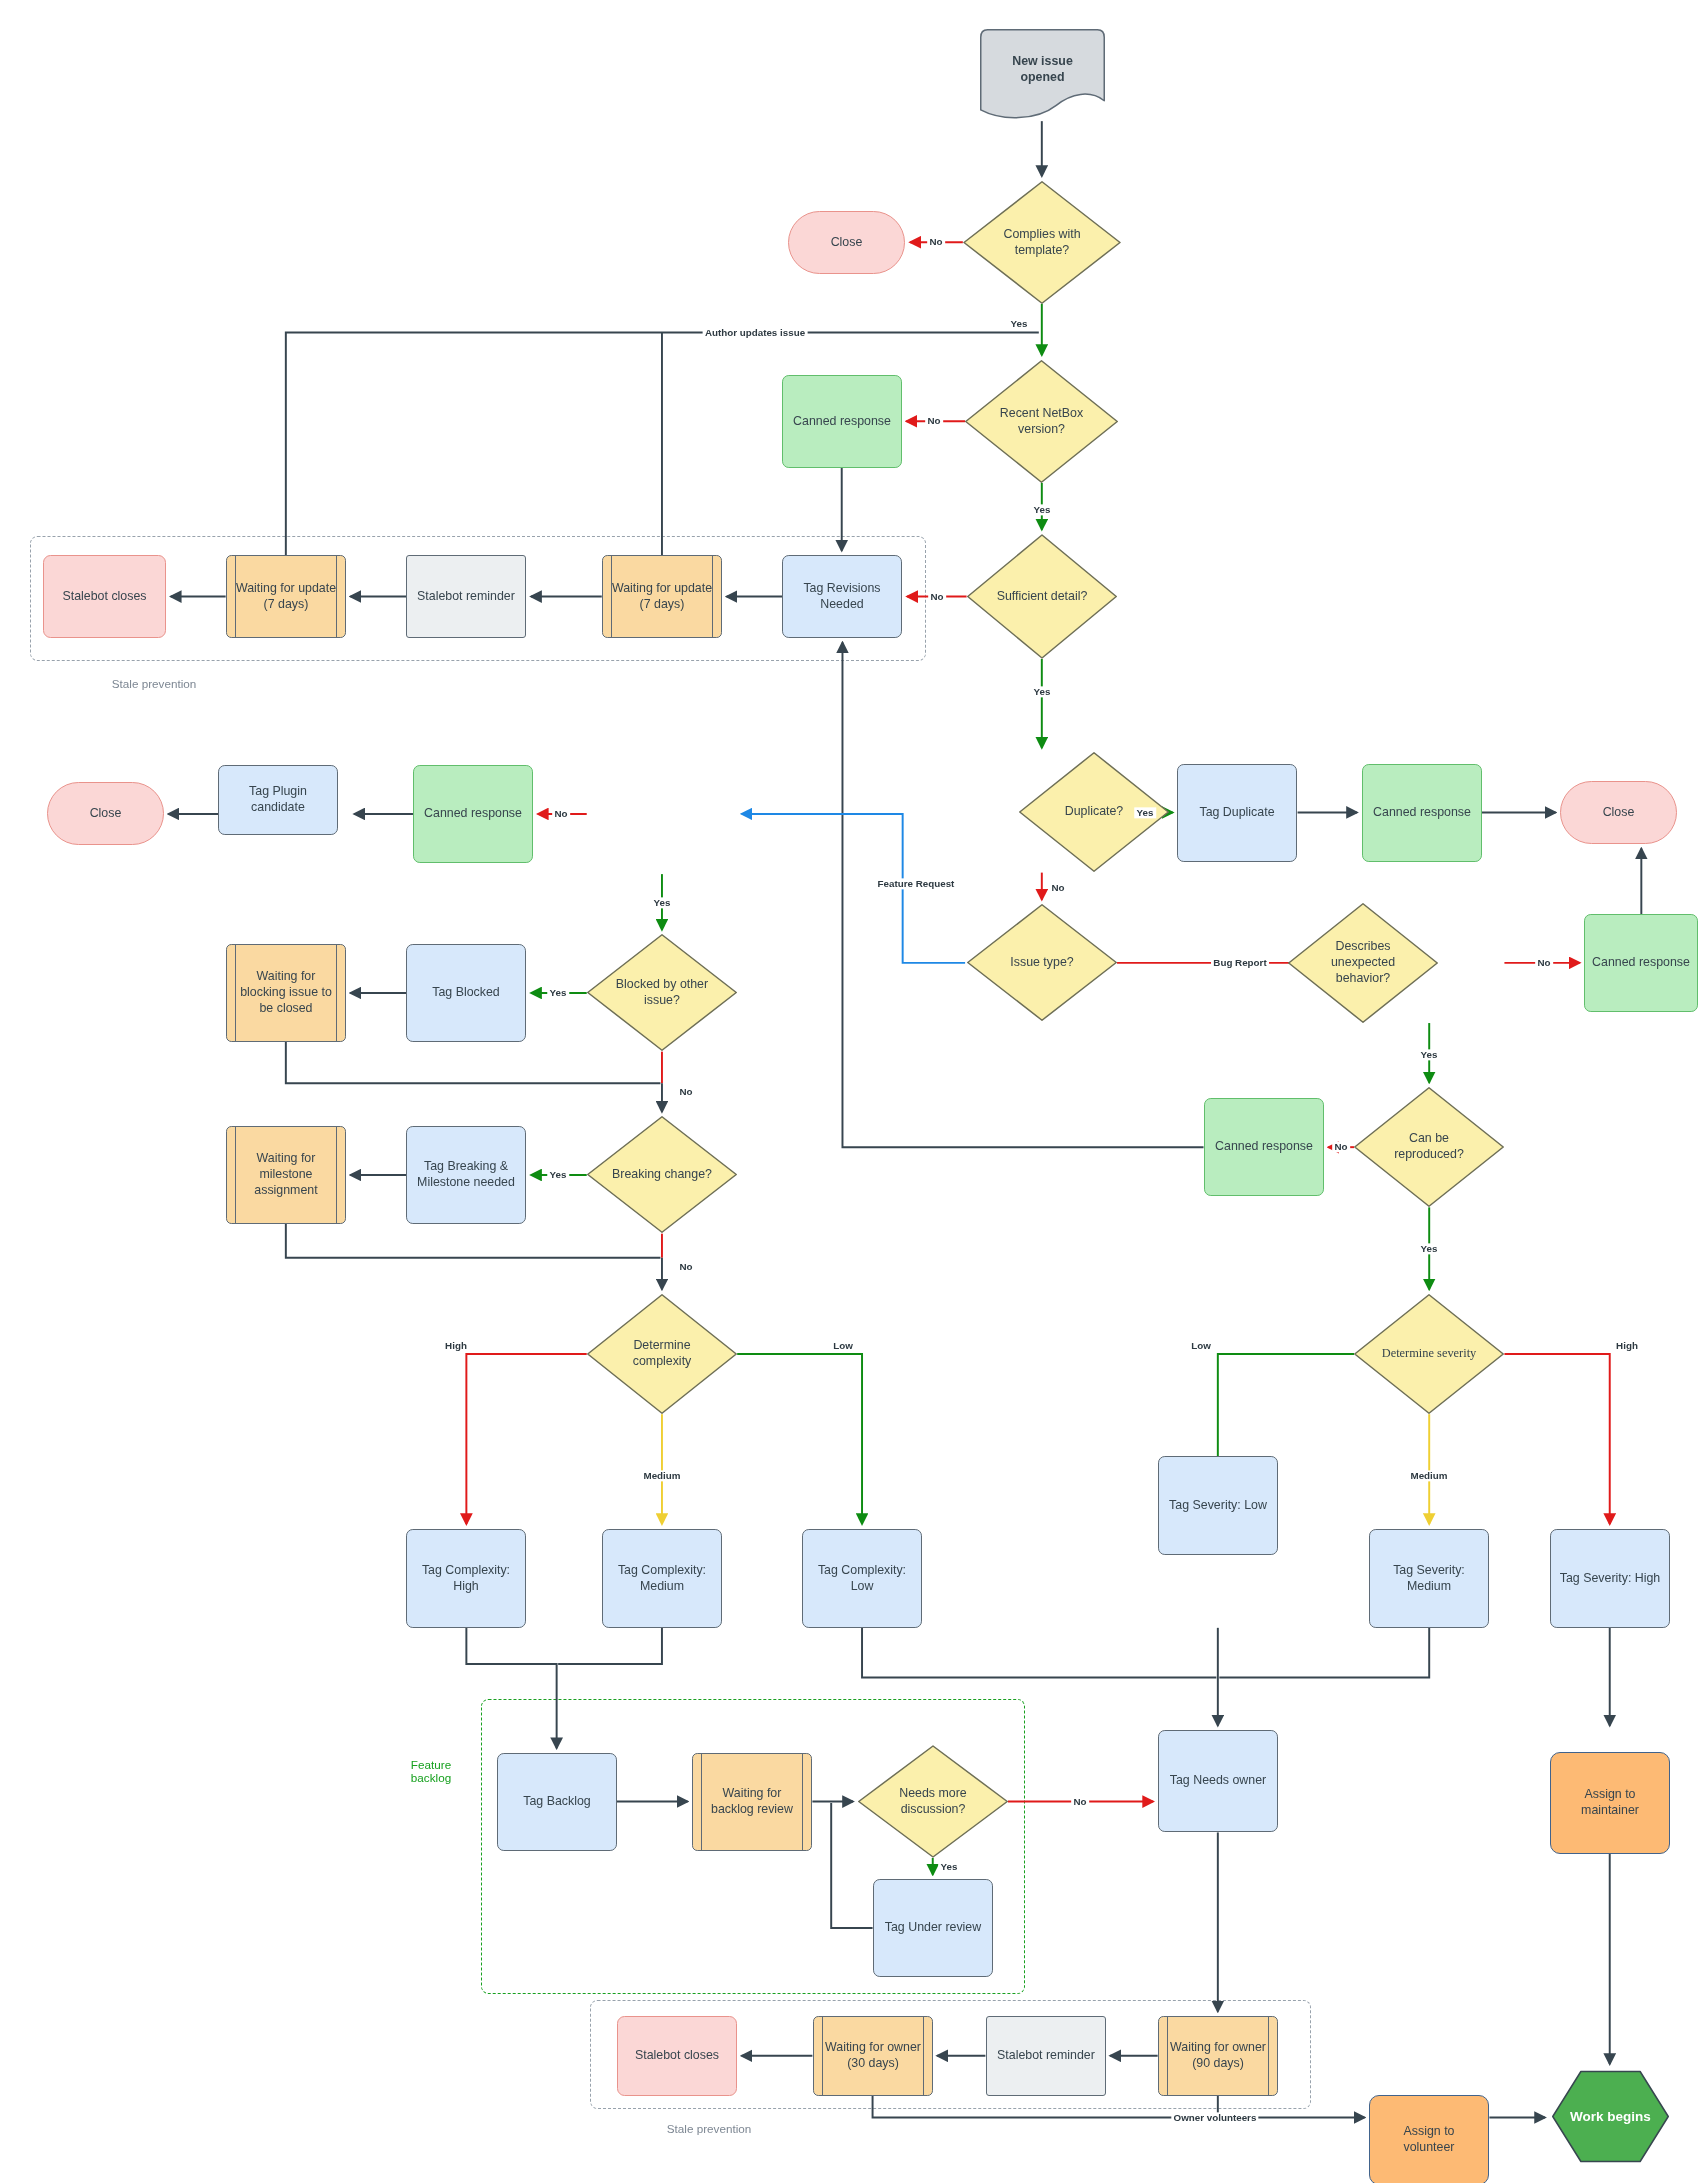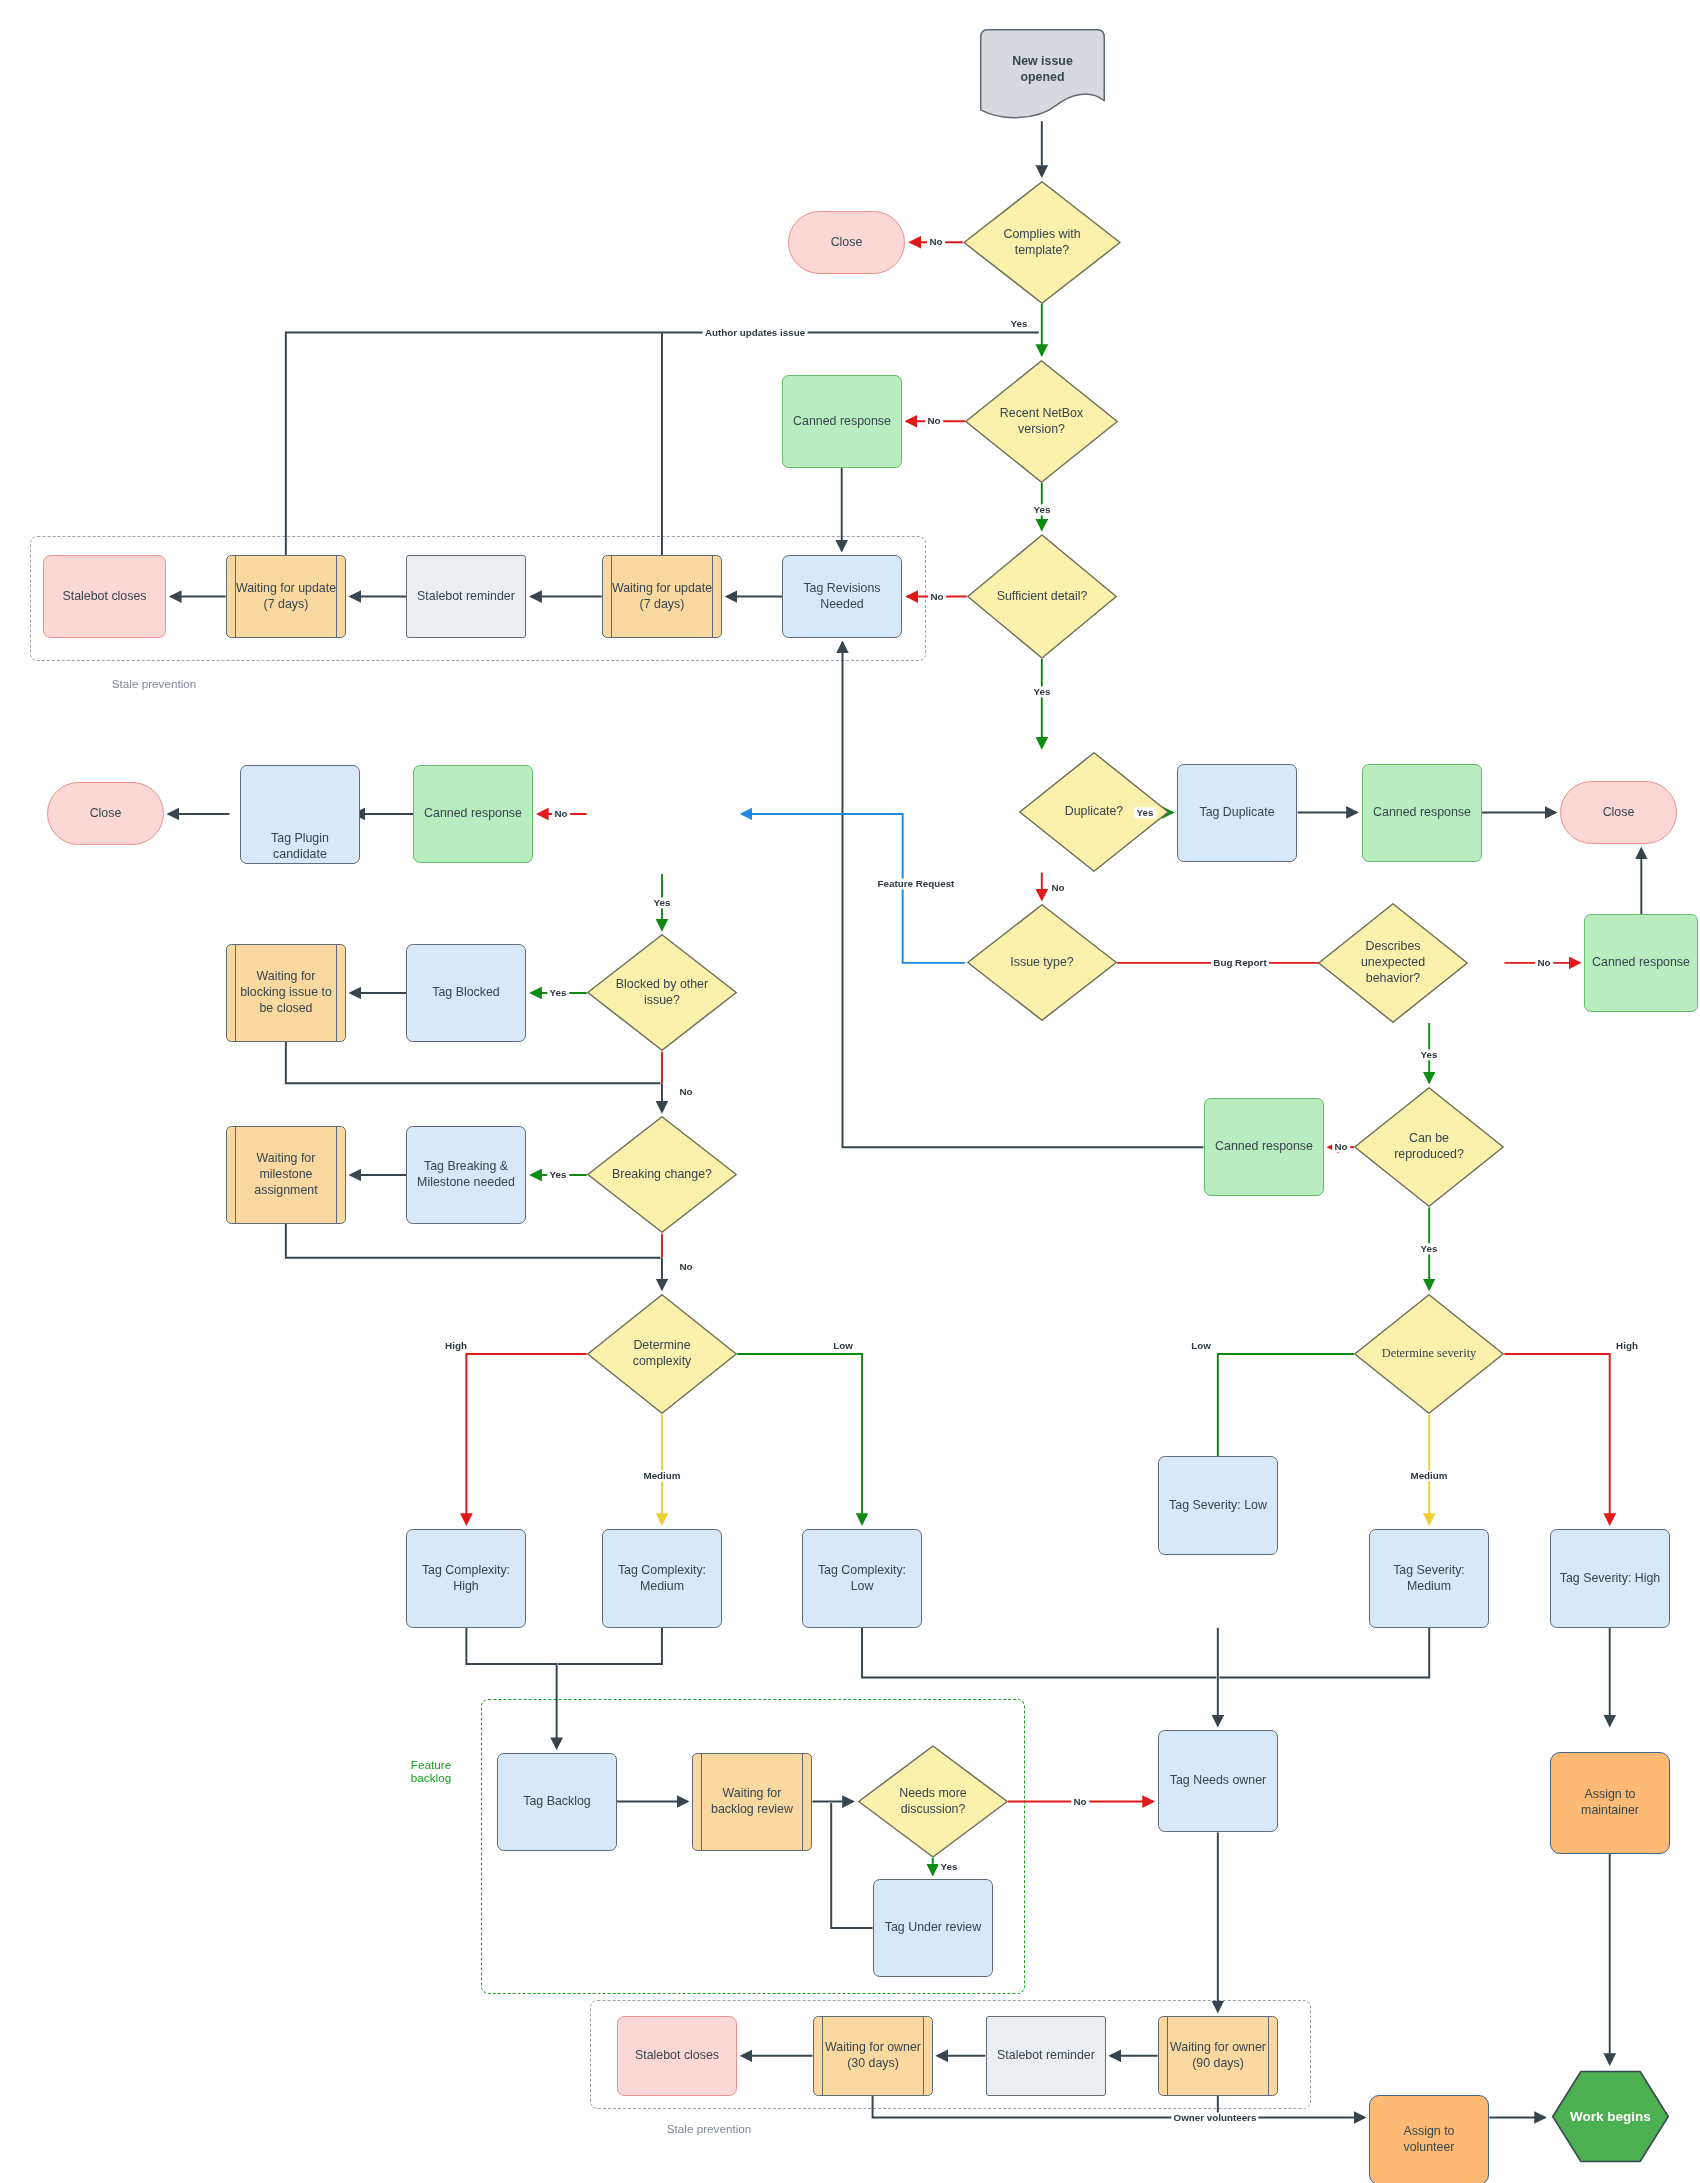"Tag Plugin candidate" div.node { align-items: flex-end -> none; height: 99px -> 70px; left: 240px -> 218px }
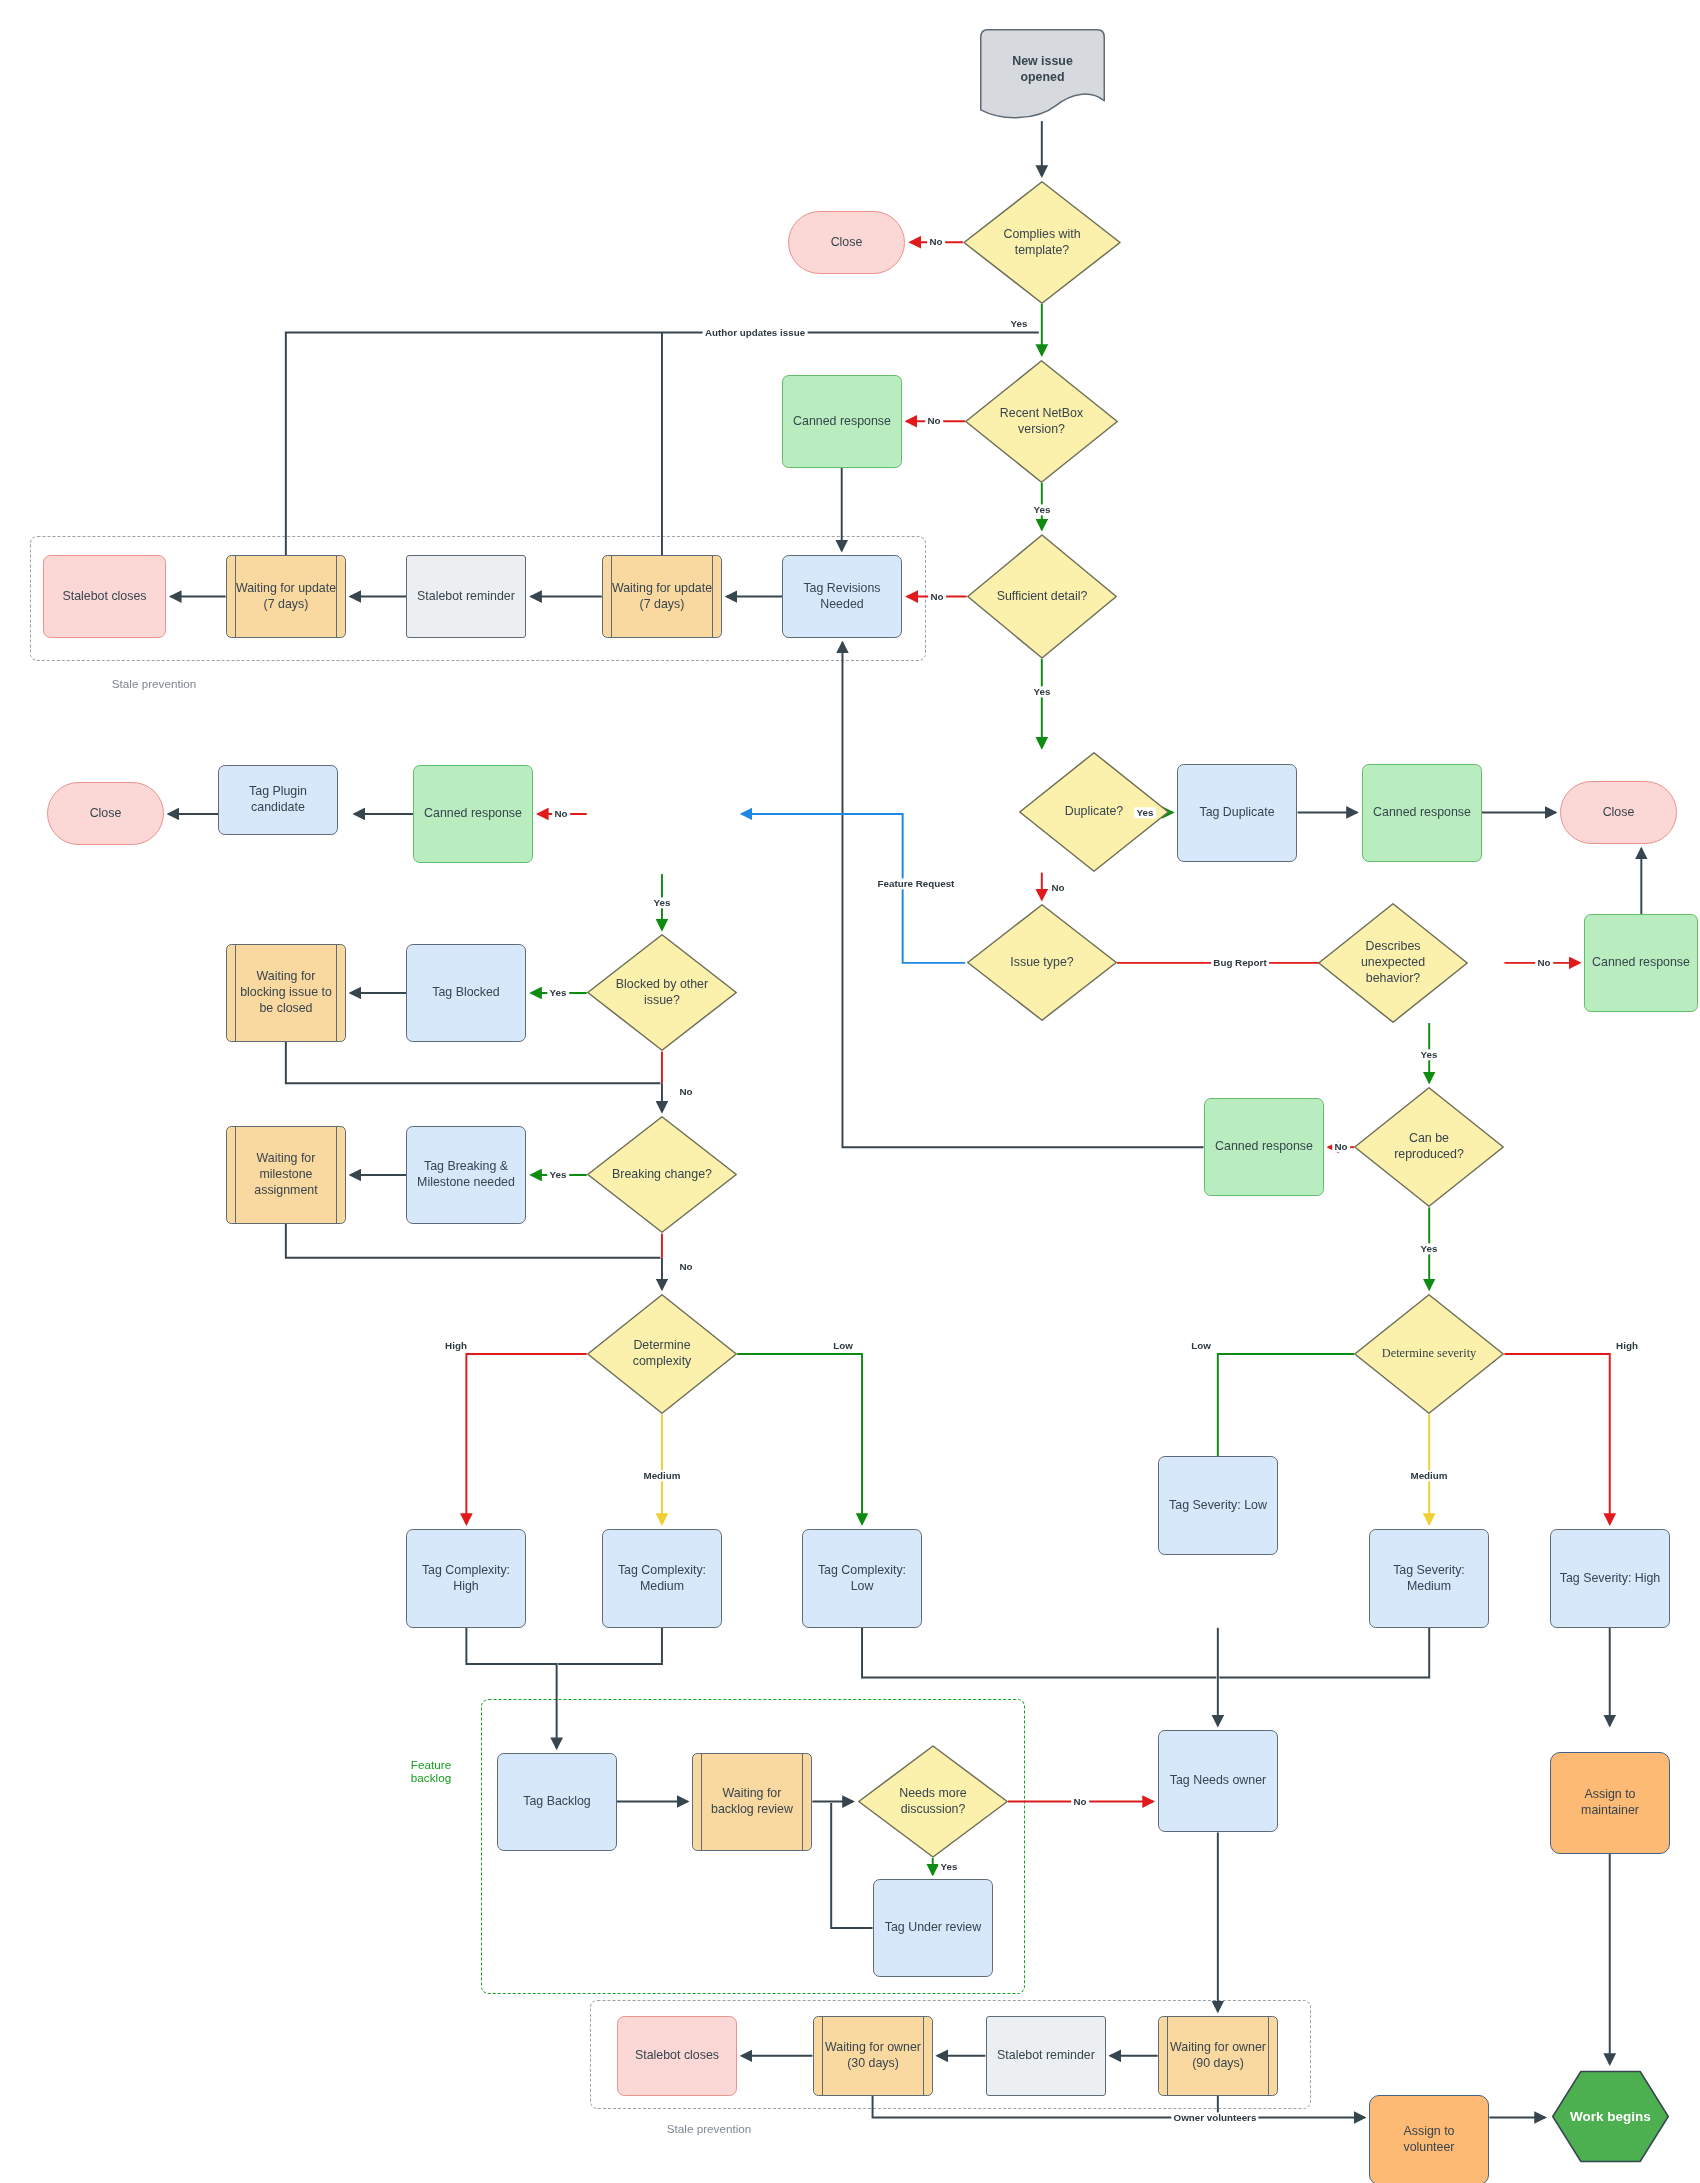"Describes unexpected behavior?" div.node { left: 1318px -> 1288px }
